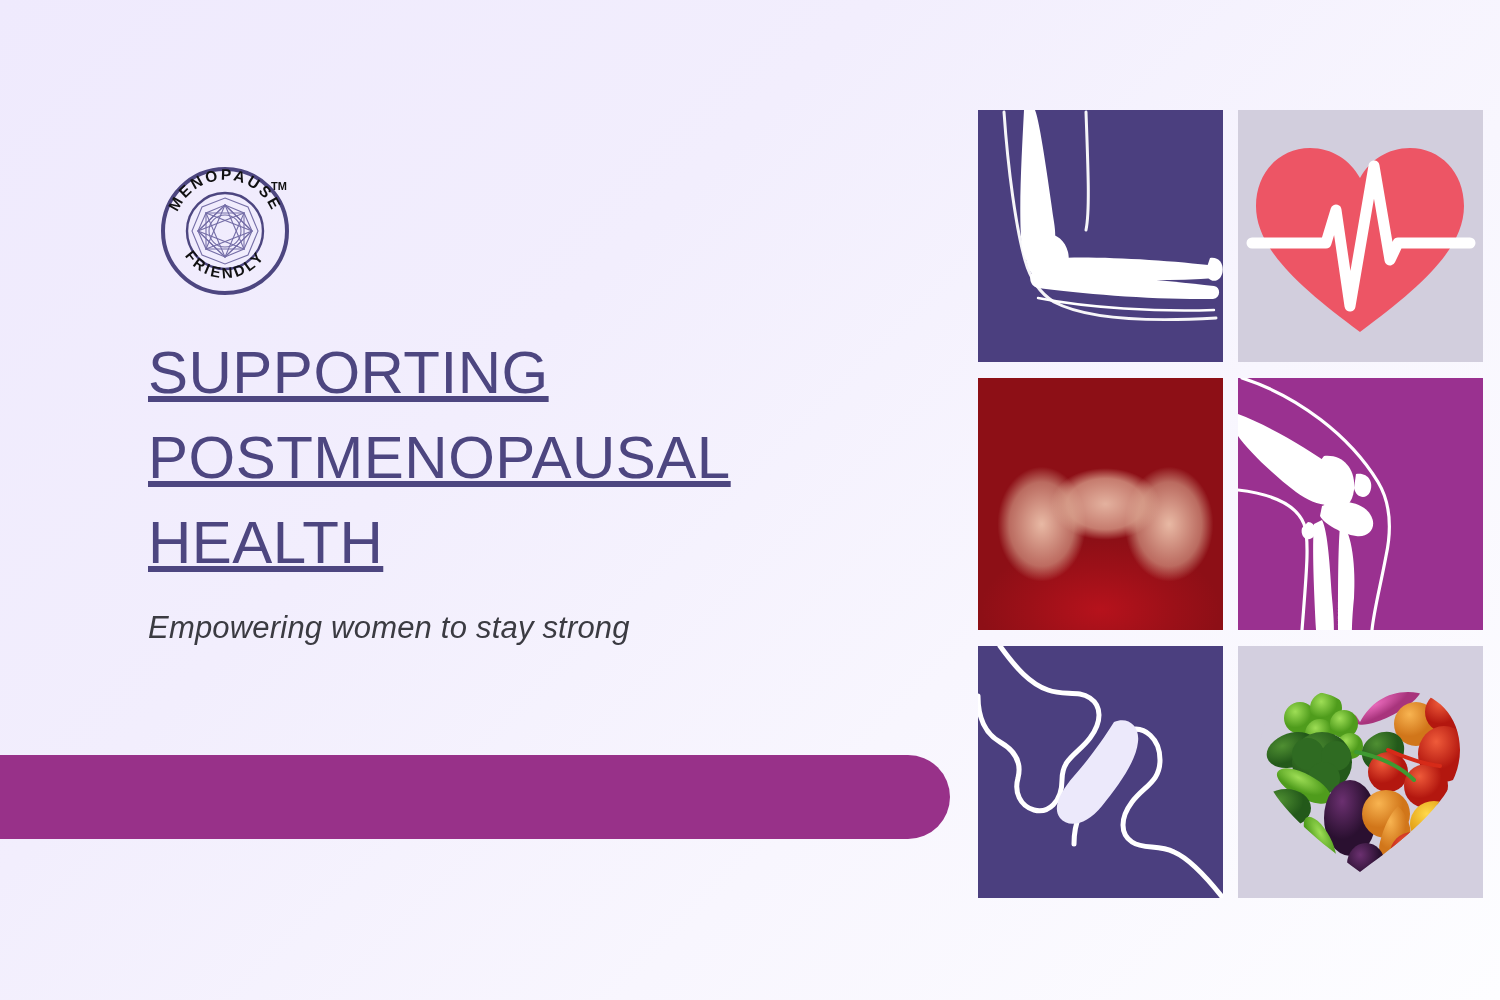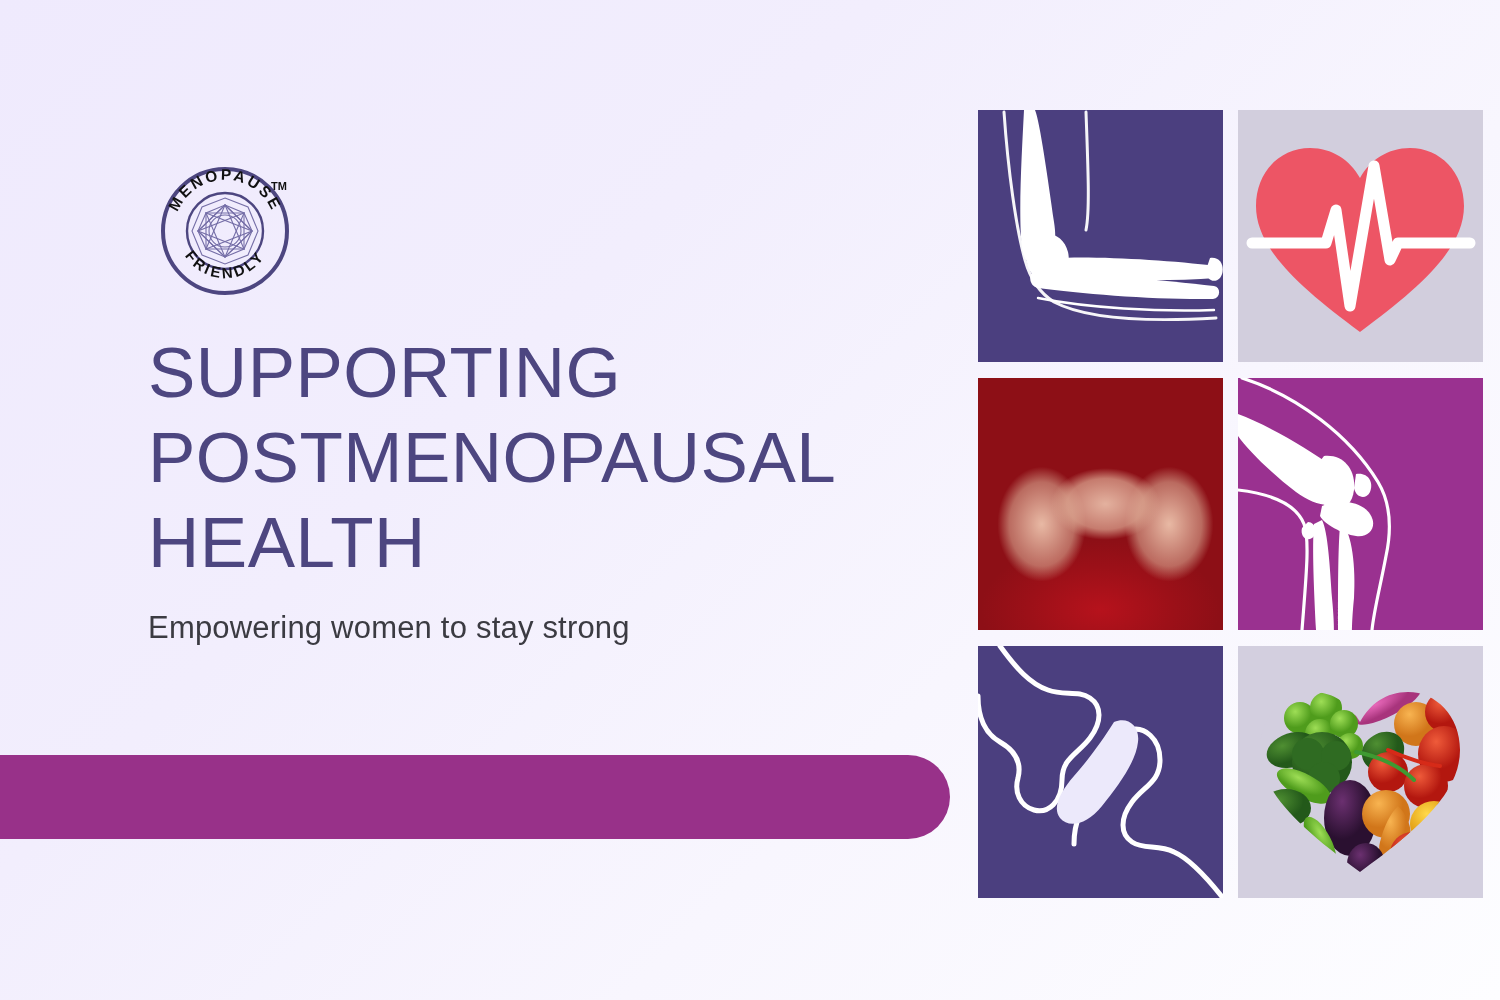"SUPPORTING" .headline { font-size: 71px -> 60px; text-decoration: none -> underline }
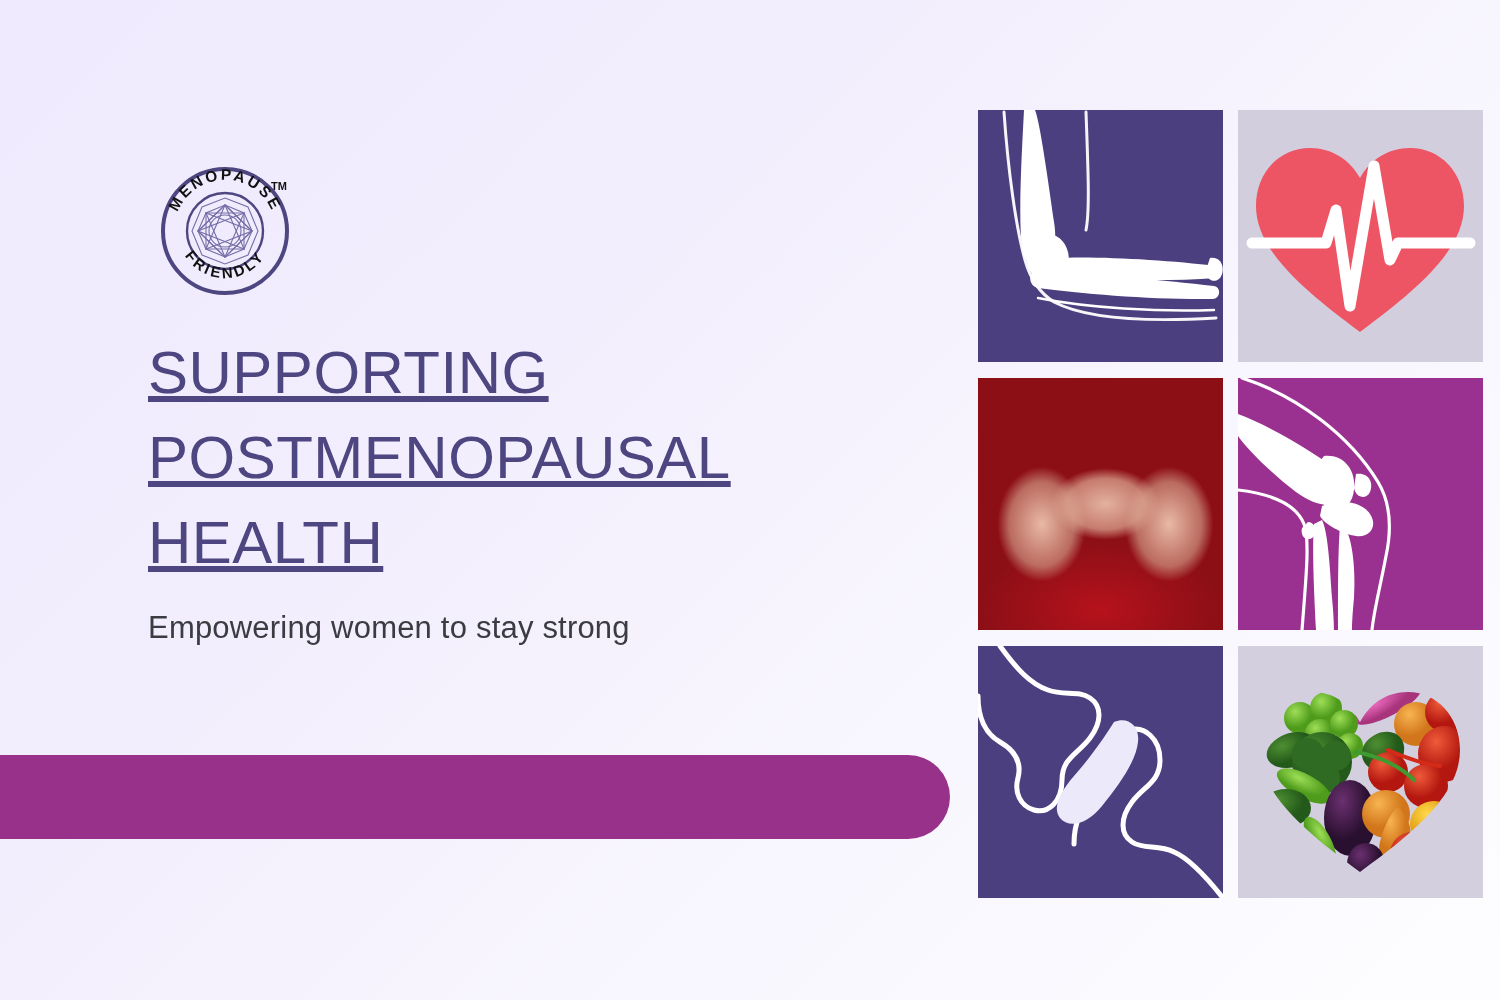"Empowering women to stay strong" .subtitle { font-style: none -> italic }
